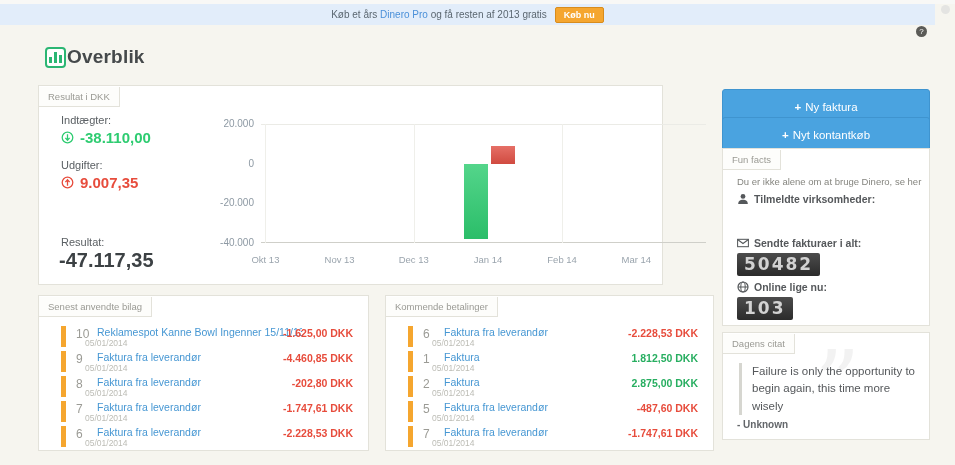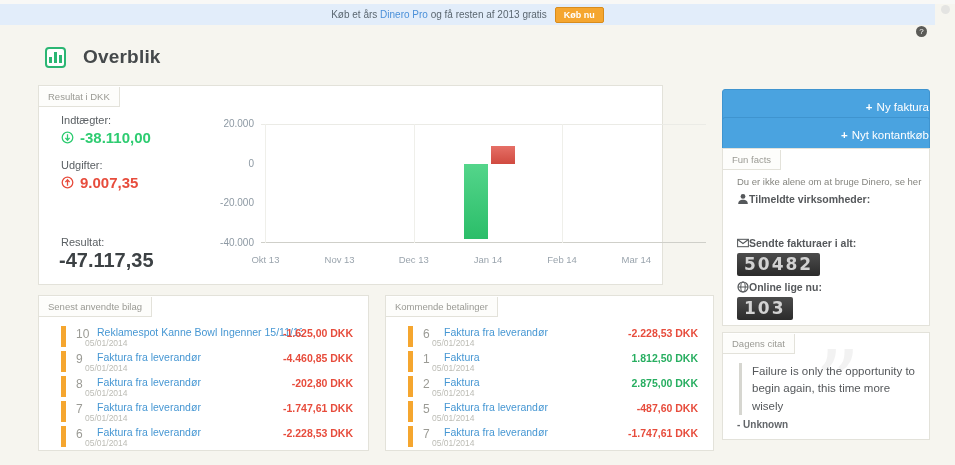"Overblik" .page-header { gap: 17px -> 1px }
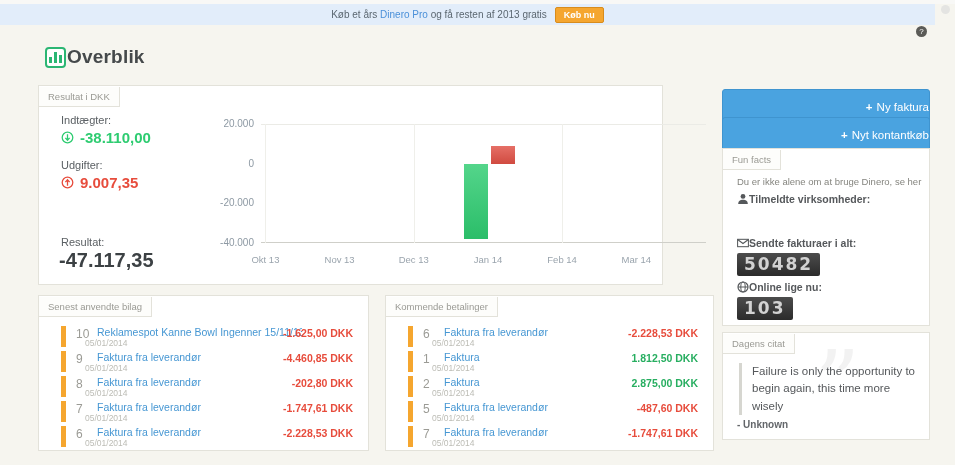"+ Ny faktura" .btn-primary { text-align: right -> center }
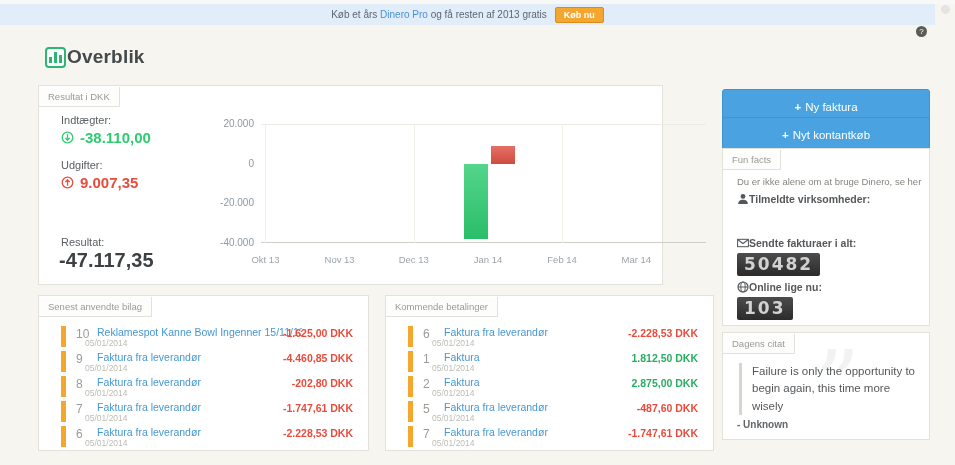"Tilmeldte virksomheder:" .stat-head { gap: none -> 5px }
